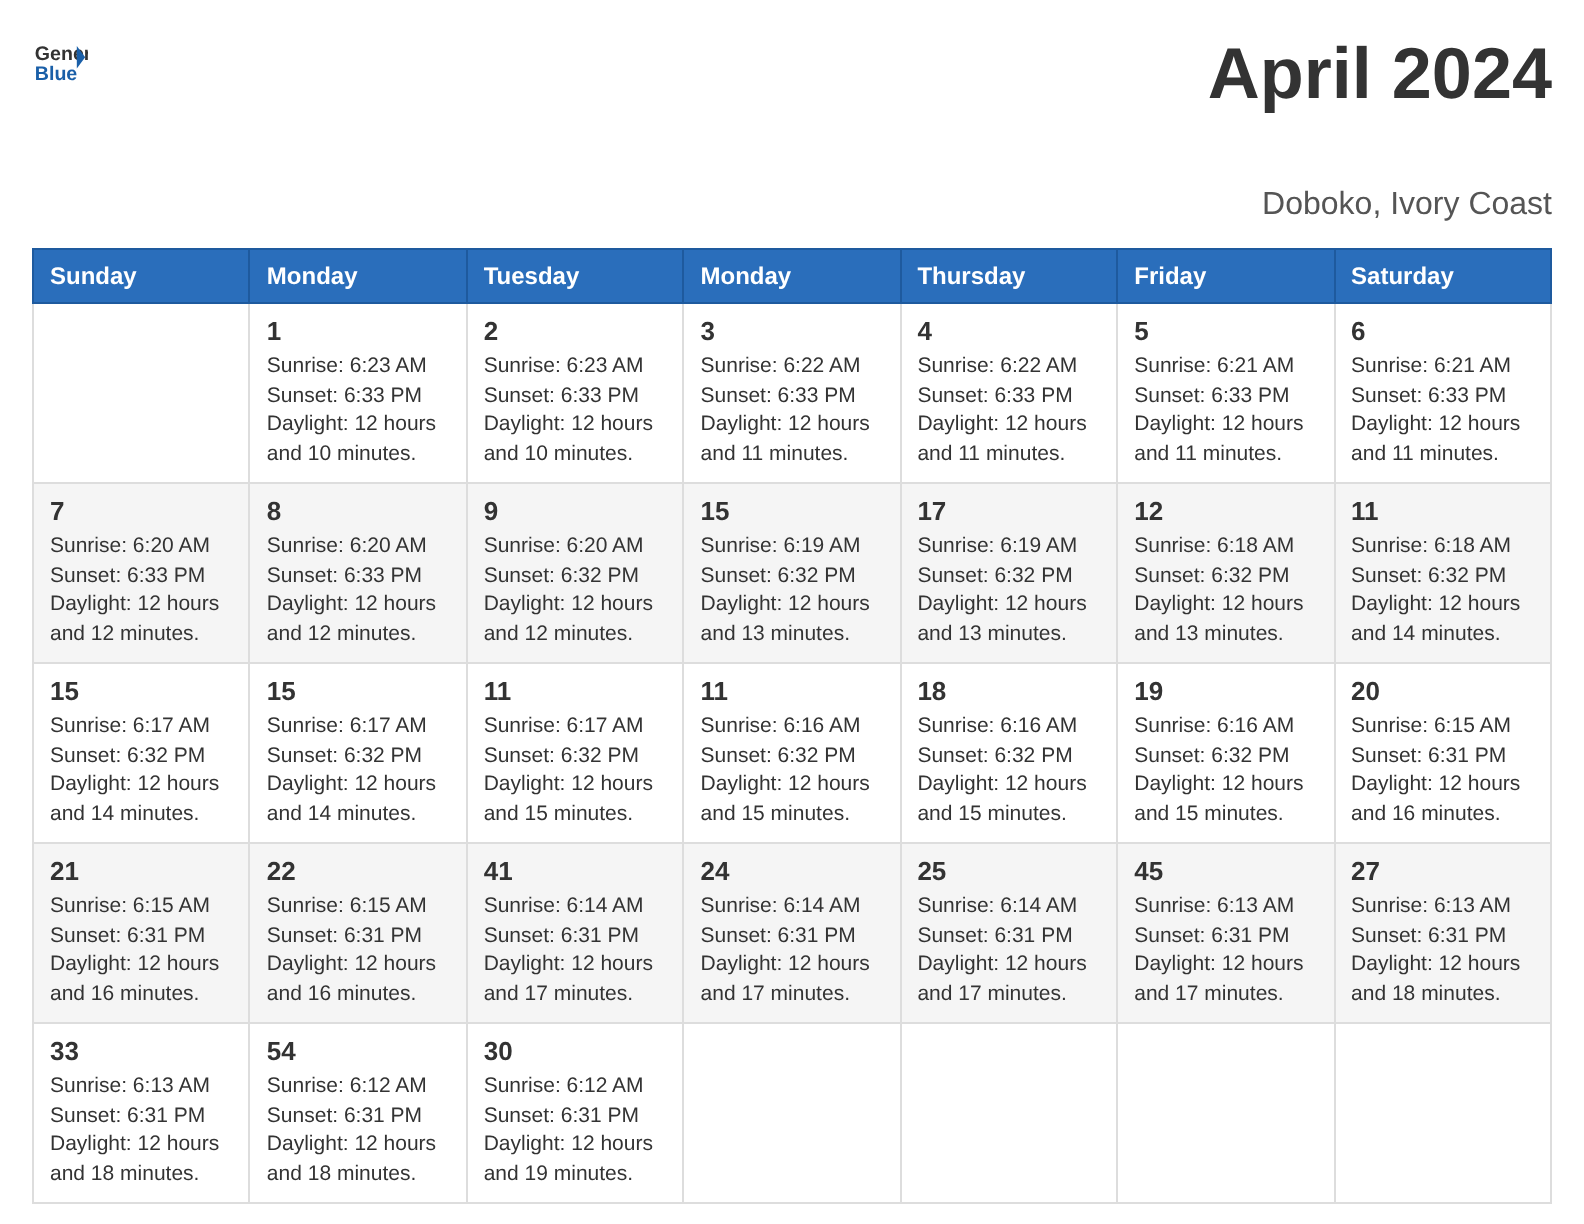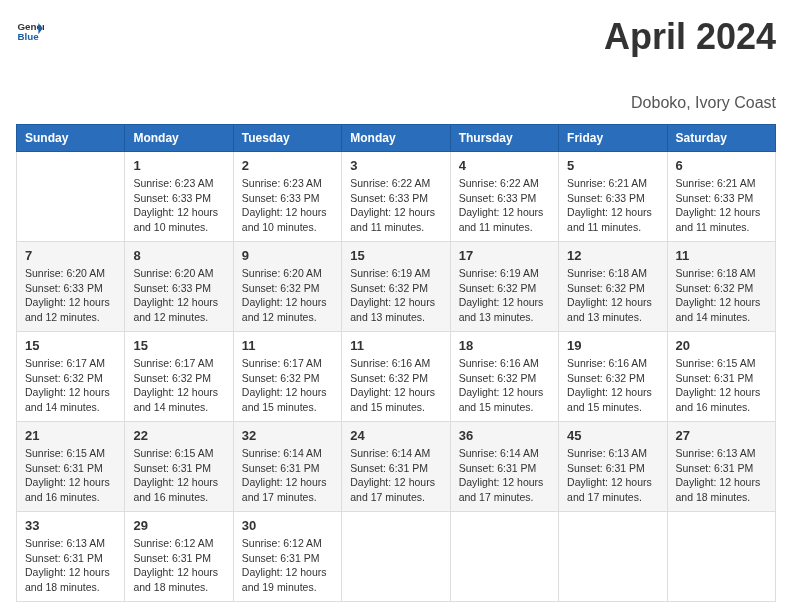"32" span.day-number { text: 32 -> 41 }
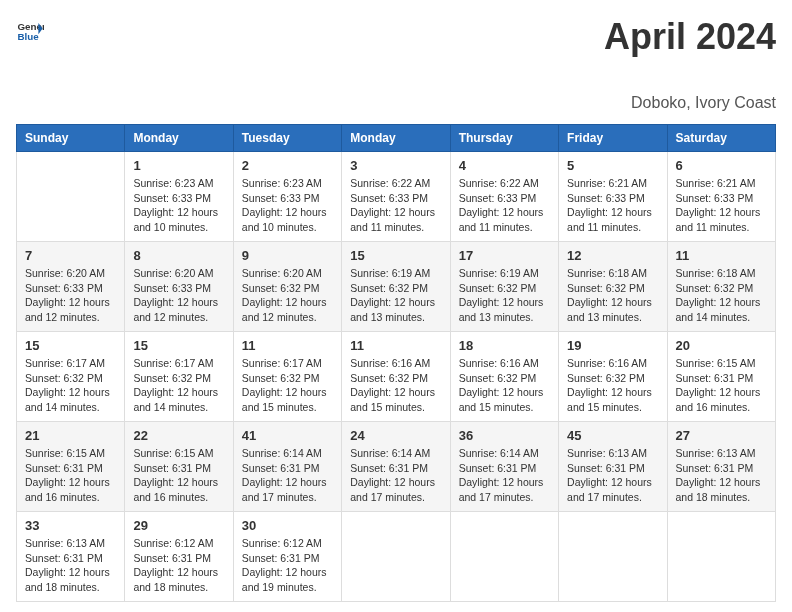"36" span.day-number { text: 36 -> 25 }
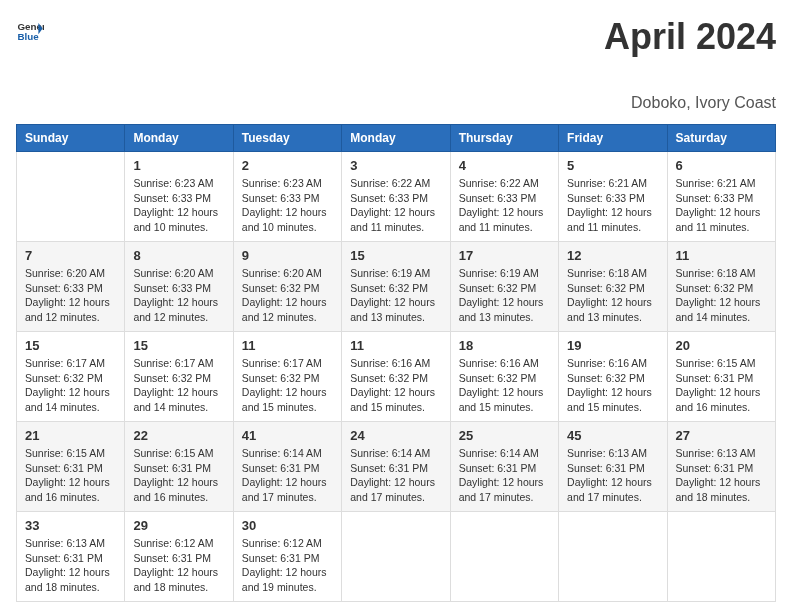"29" span.day-number { text: 29 -> 54 }
